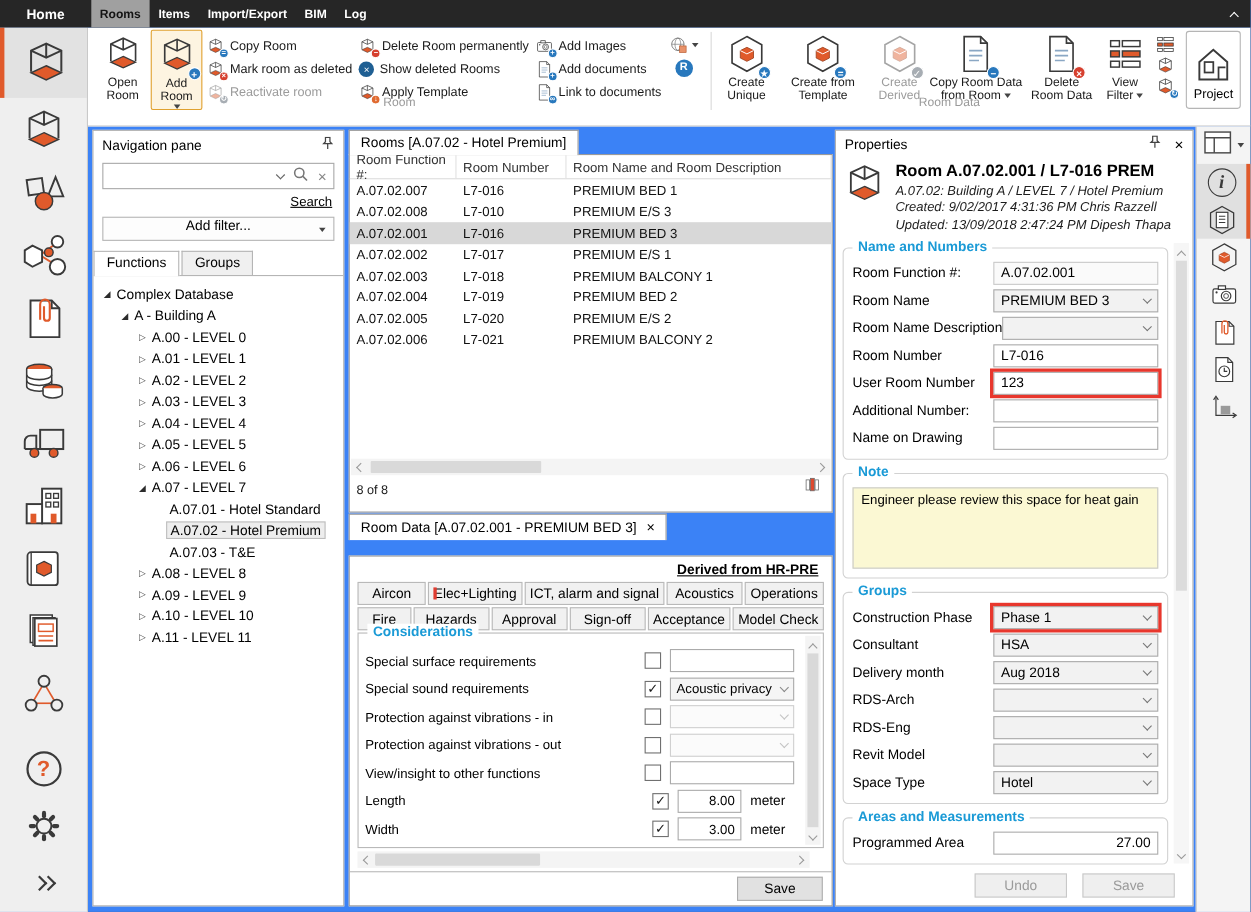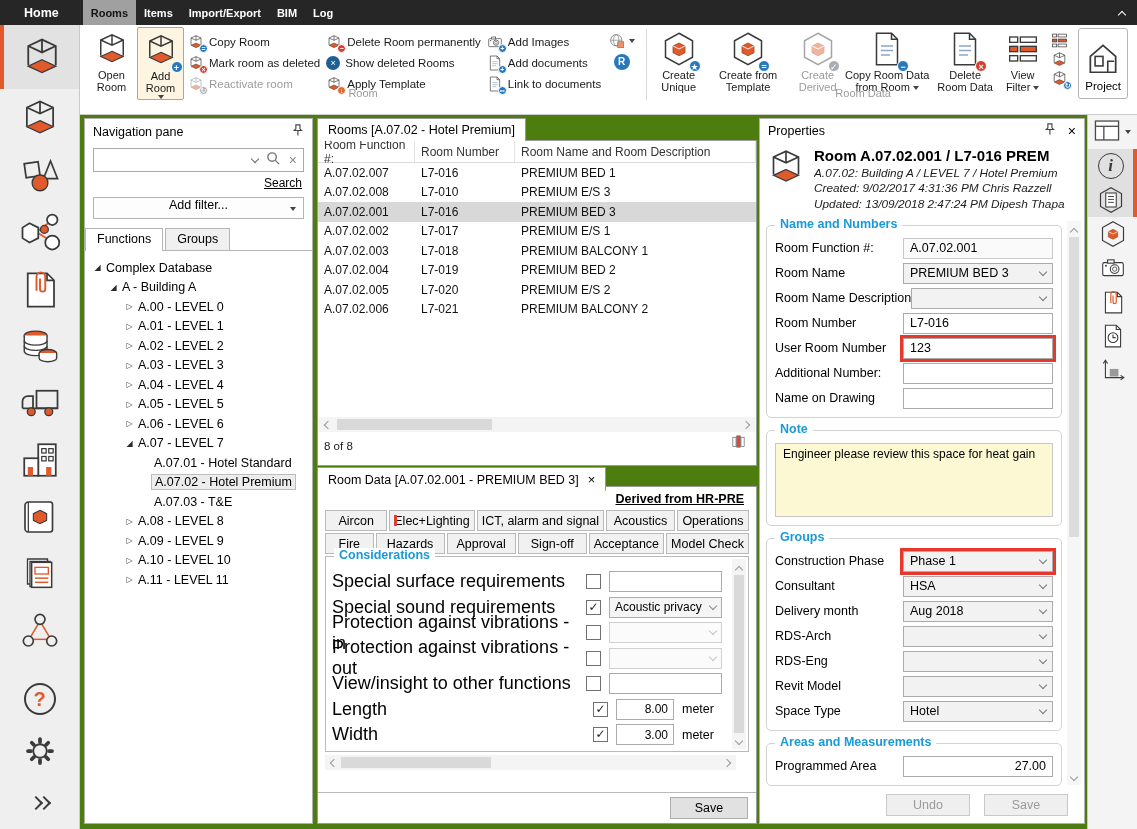"Home" #app { background: #4d7c0f -> #3b82f6 }
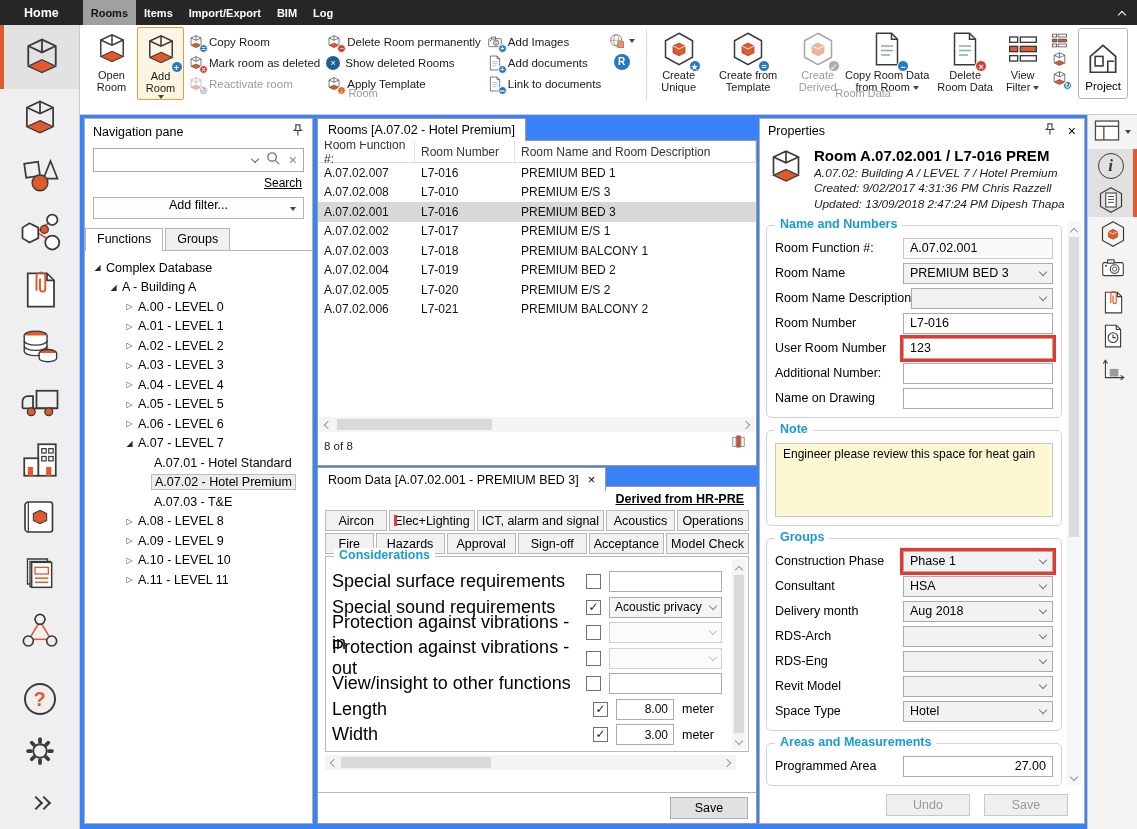"Derived from HR-PRE" div.pbody { top: 19px -> 38px }
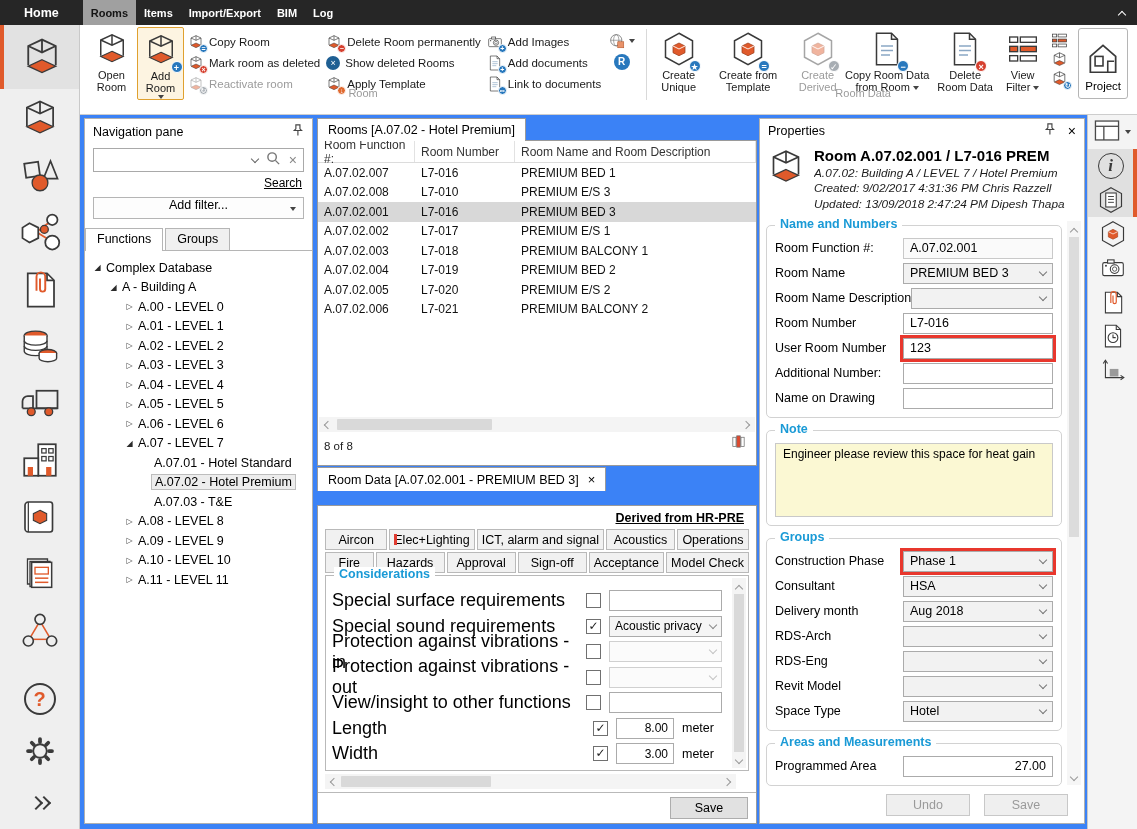"Special surface requirements" .frow .flabel { font-size: 18px -> 12px }
